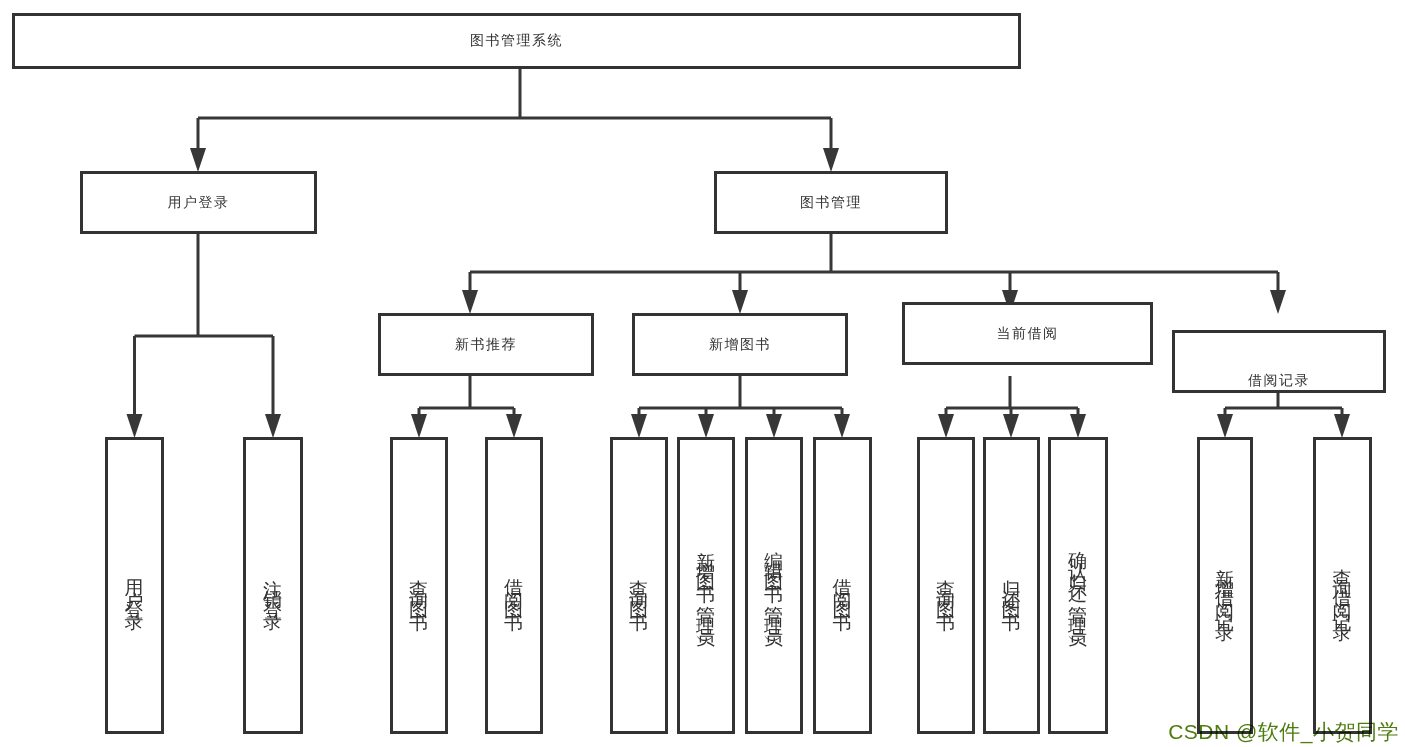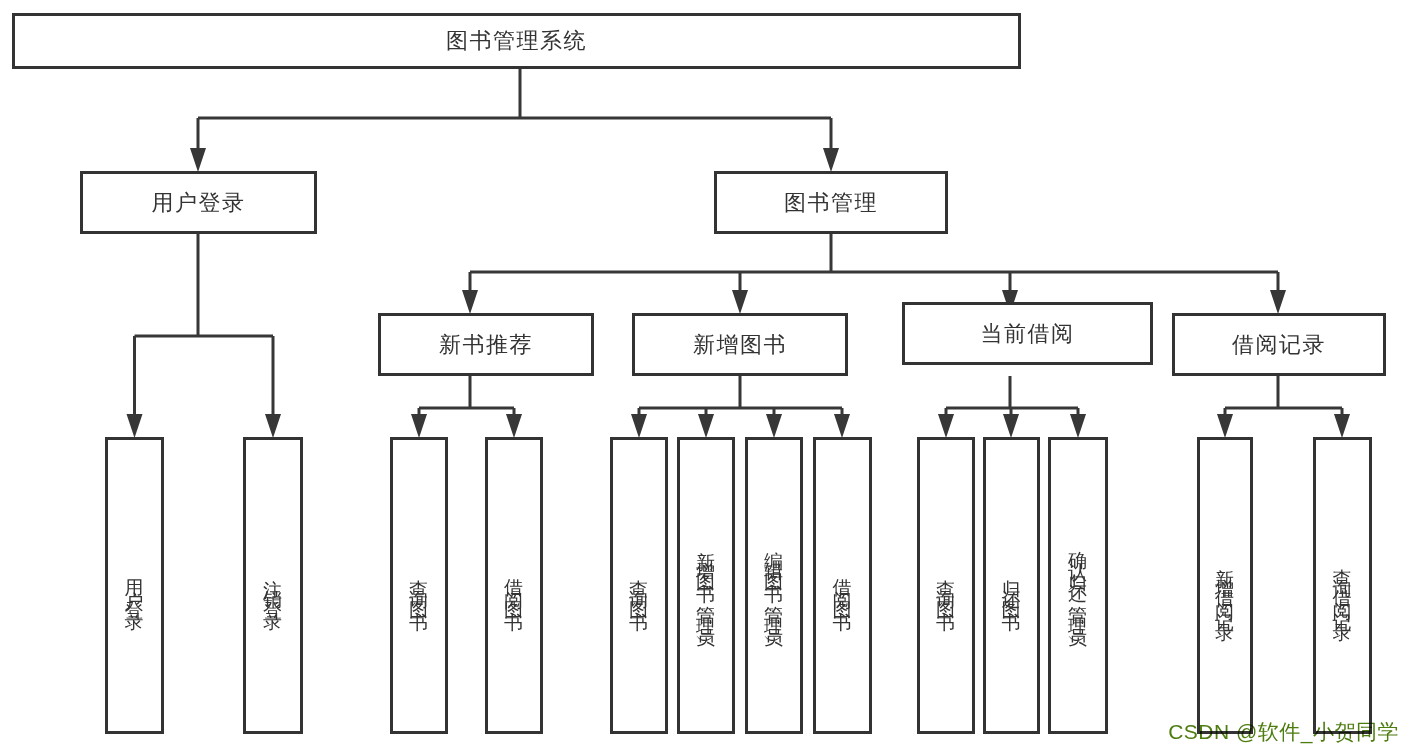"图书管理系统" .hlabel { font-size: 22px -> 14px }
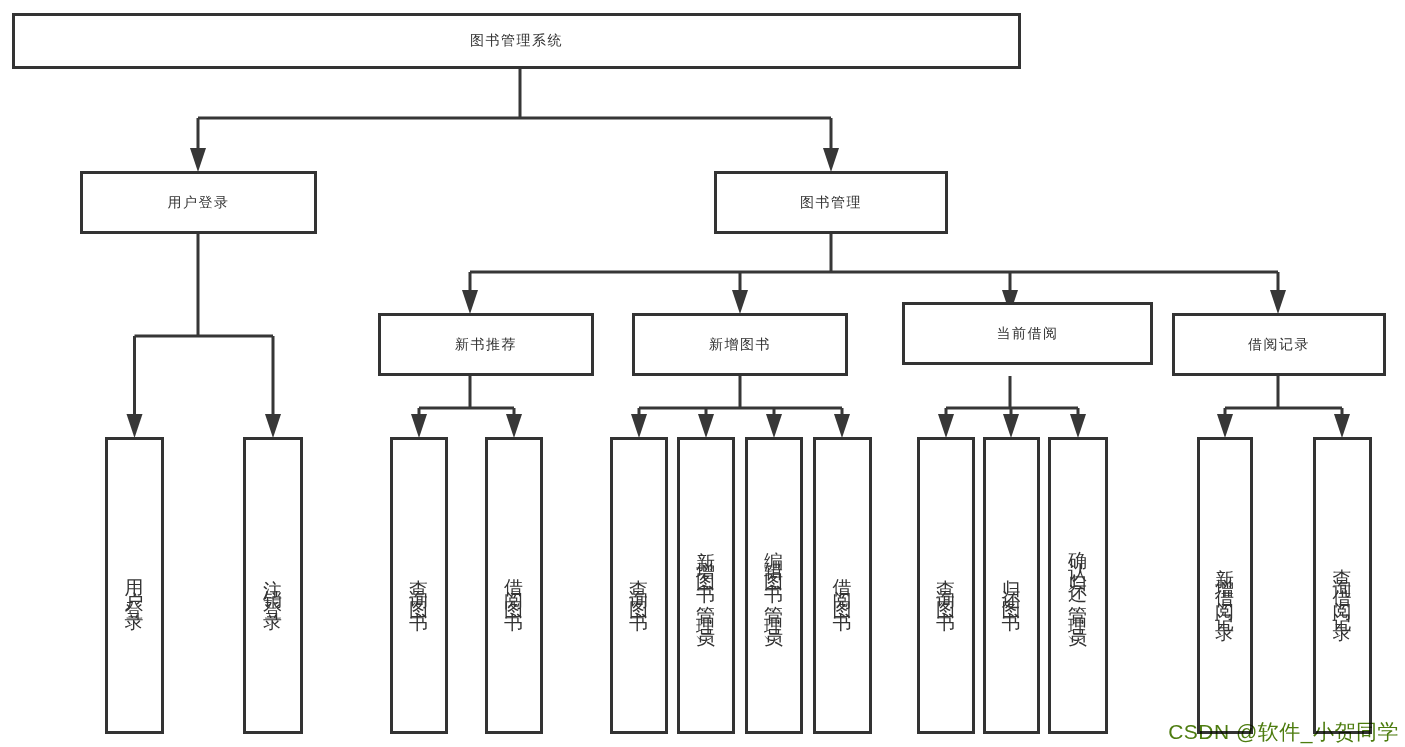"借阅记录" div.node { align-items: none -> flex-end; top: 313px -> 330px }
